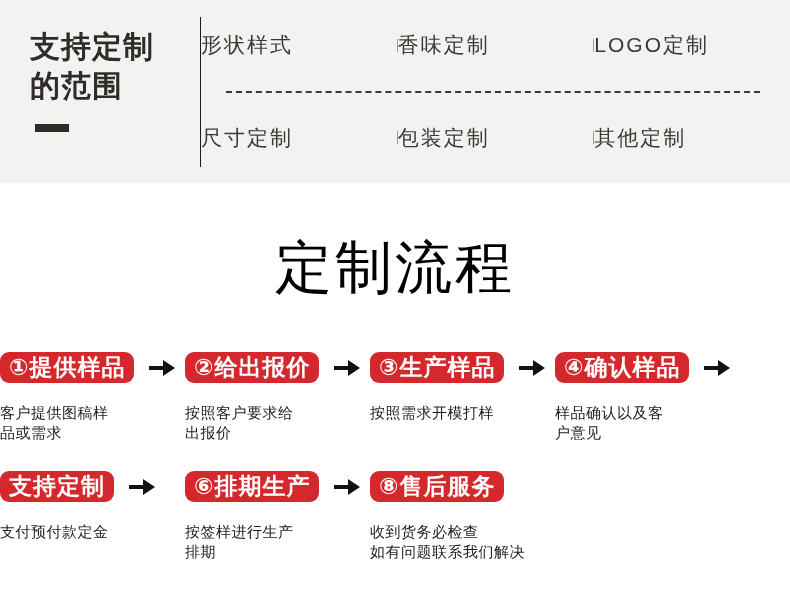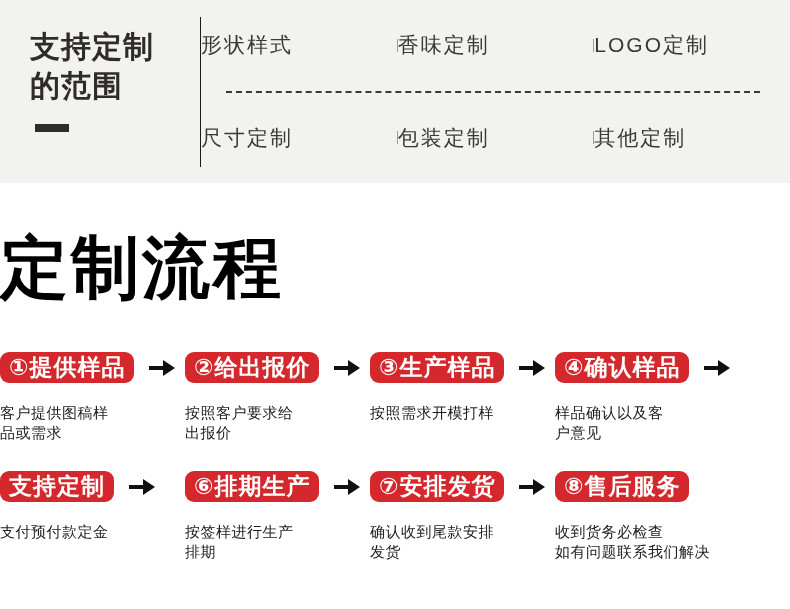"定制流程" .flow-title { font-size: 68px -> 57px; font-weight: bold -> normal; text-align: left -> center }
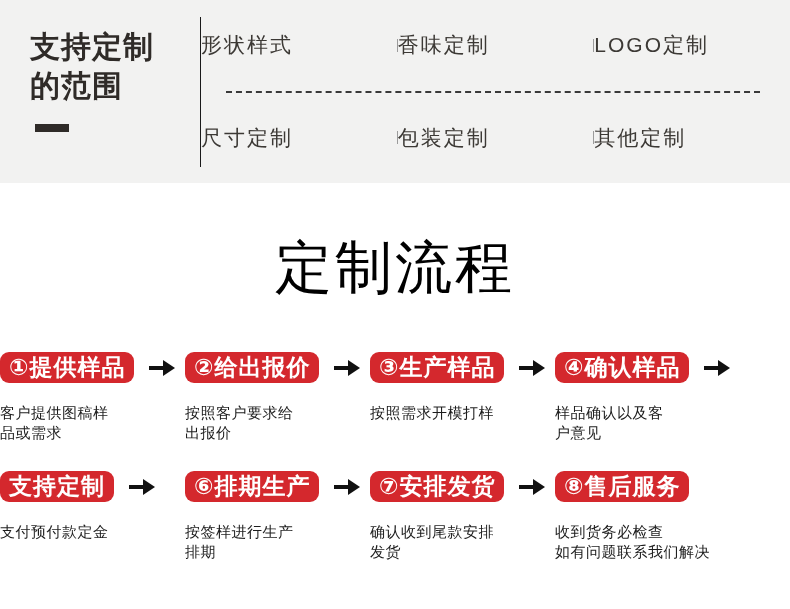"⑦安排发货" div.step { html: <div> <div> <span>⑦安排发货</span> <span> <svg> <path></path> <path></path> </svg> </span> </div> <div>确认收到尾款安排 发货</div> </div> -> none }
